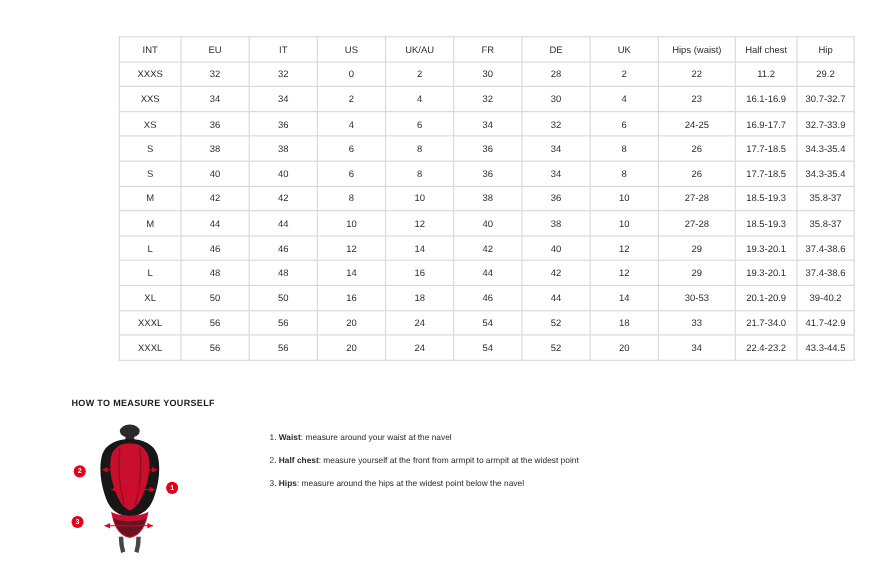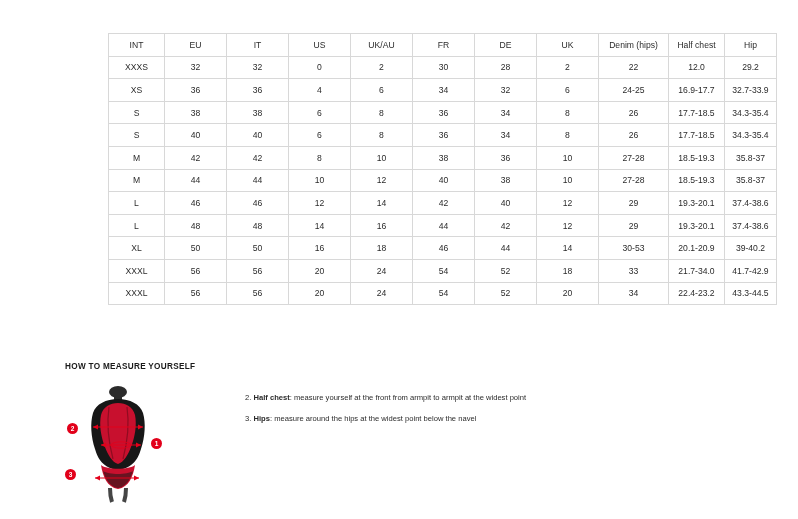"Denim (hips)" th { text: Denim (hips -> Hips (waist }
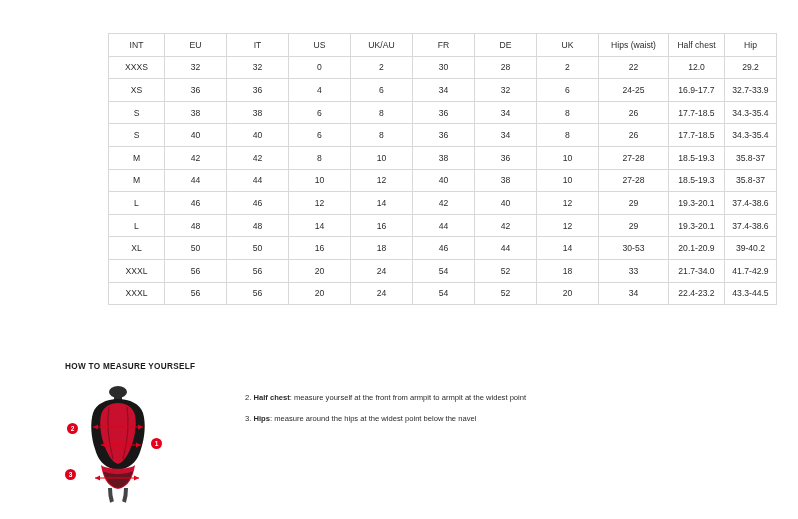"12.0" td { text: 12.0 -> 11.2 }
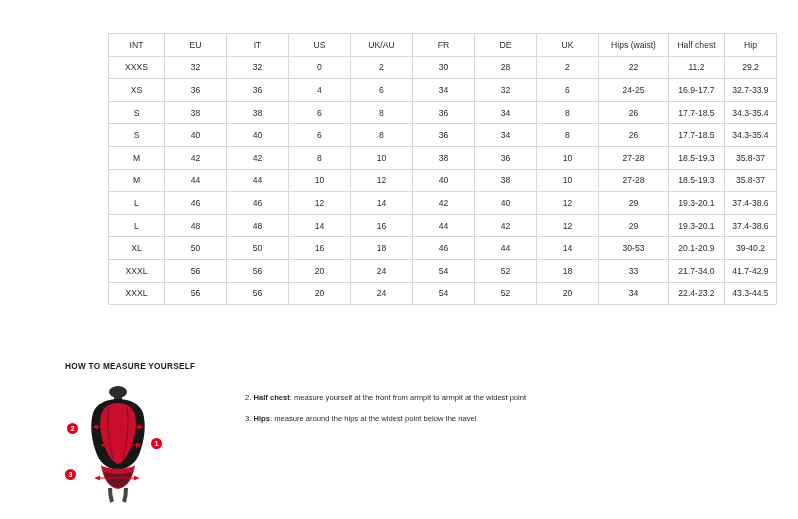"XXS" tr { html: none -> <tr> <td>XXS</td> <td>34</td> <td>34</td> <td>2</td> <td>4</td> <td>32</td> <td>30</td> <td>4</td> <td>23</td> <td>16.1-16.9</td> <td>30.7-32.7</td> </tr> }
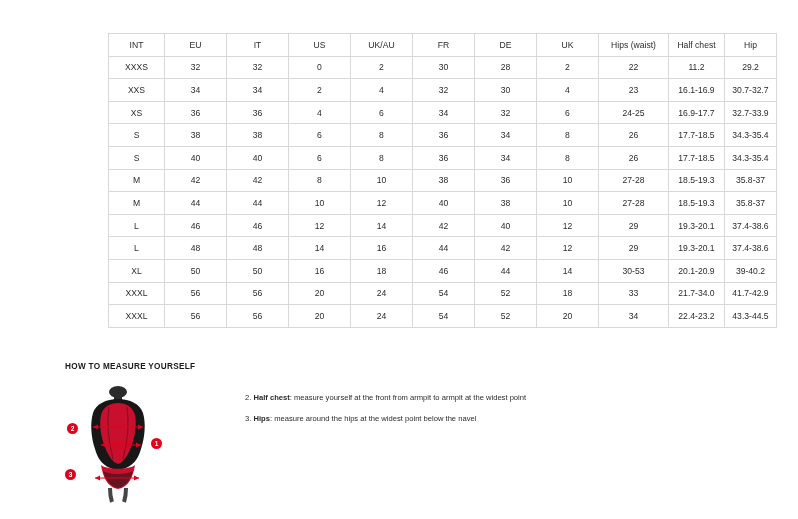"1. Waist: measure around your" div.measure-line { html: none -> <div><span>1. </span><b>Waist</b><span>: measure around your waist at the navel</span></div> }
